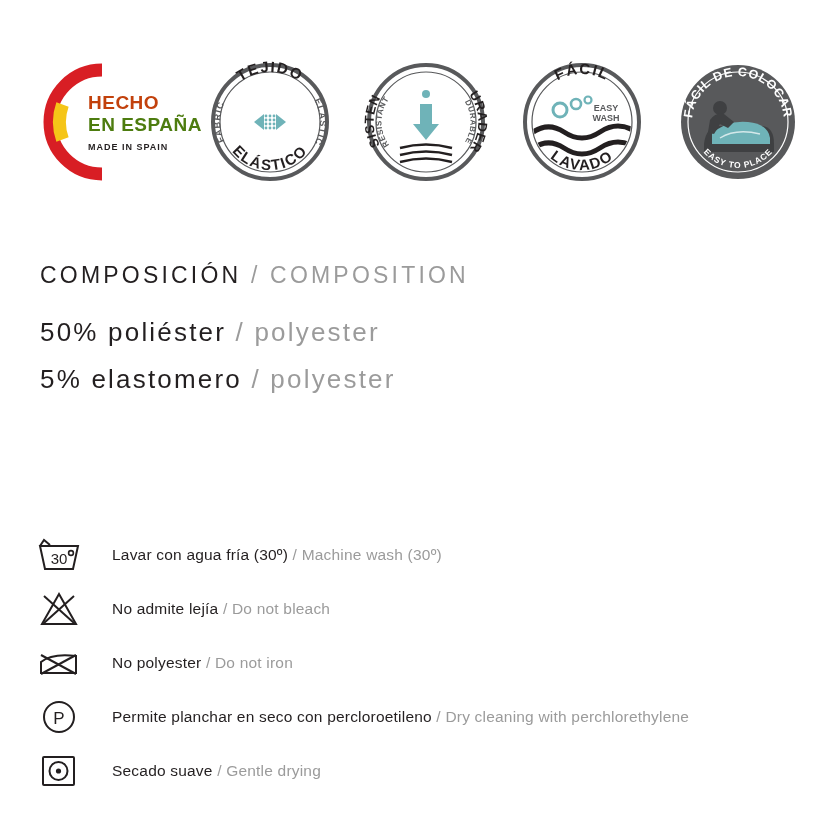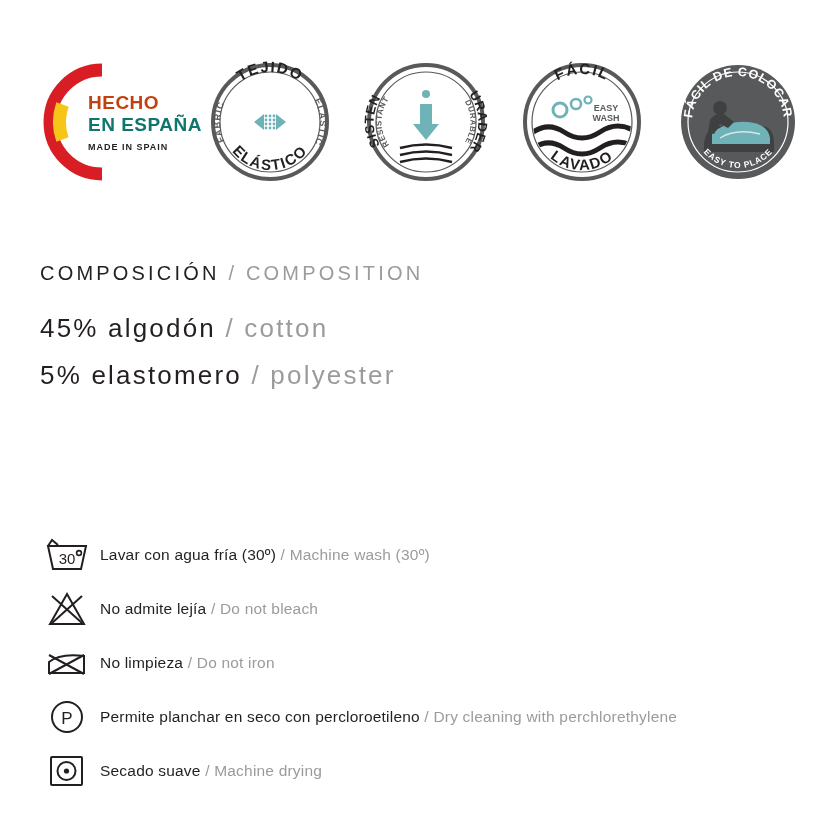"EN ESPAÑA" div { color: #0f766e -> #4d7c0f }
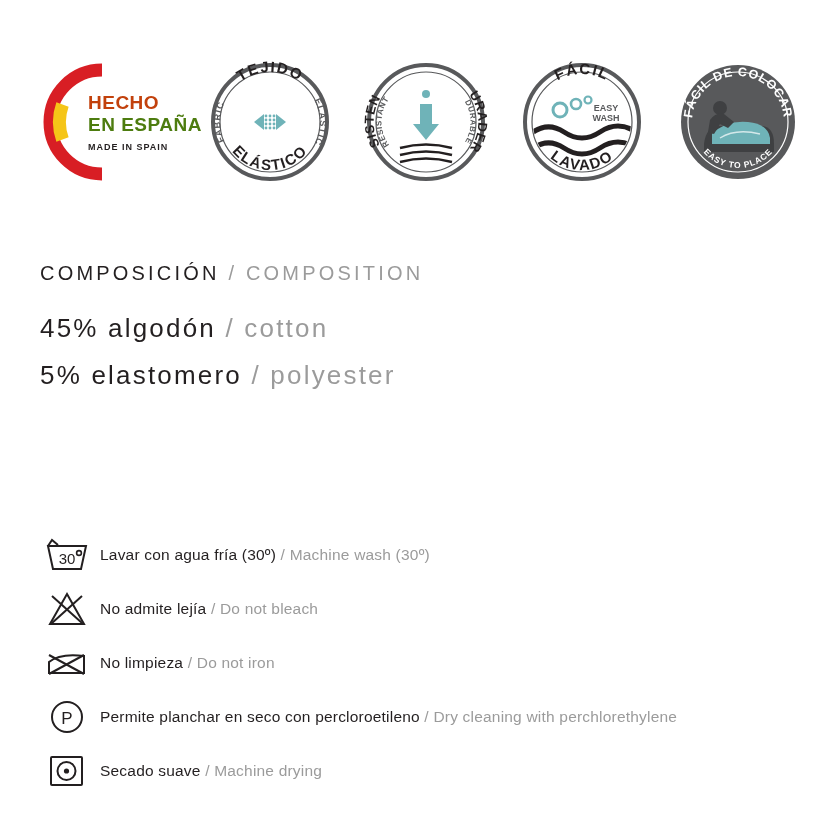"COMPOSICIÓN / COMPOSITION" .comp-title { font-size: 20px -> 23px }
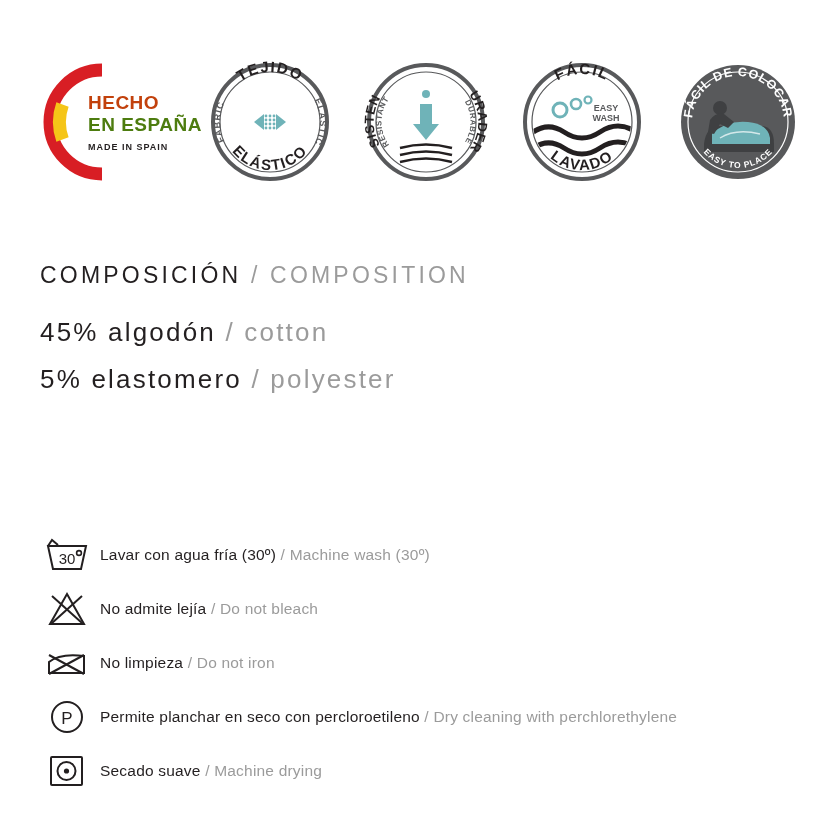"50% poliéster / polyester" div.comp-line { html: none -> <div> <span>50% poliéster</span> <span>/</span> <span>polyester</span> </div> }
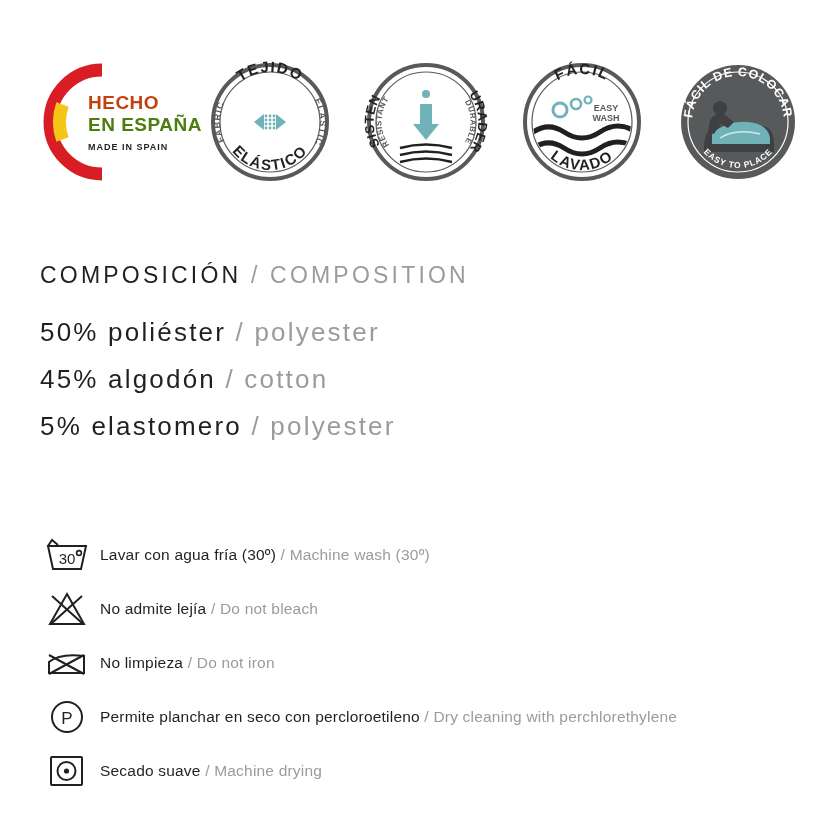"45% algodón / cotton" div.comp-line { html: <div> <span>45% algodón</span> <span>/</span> <span>cotton</span> </div> -> none }
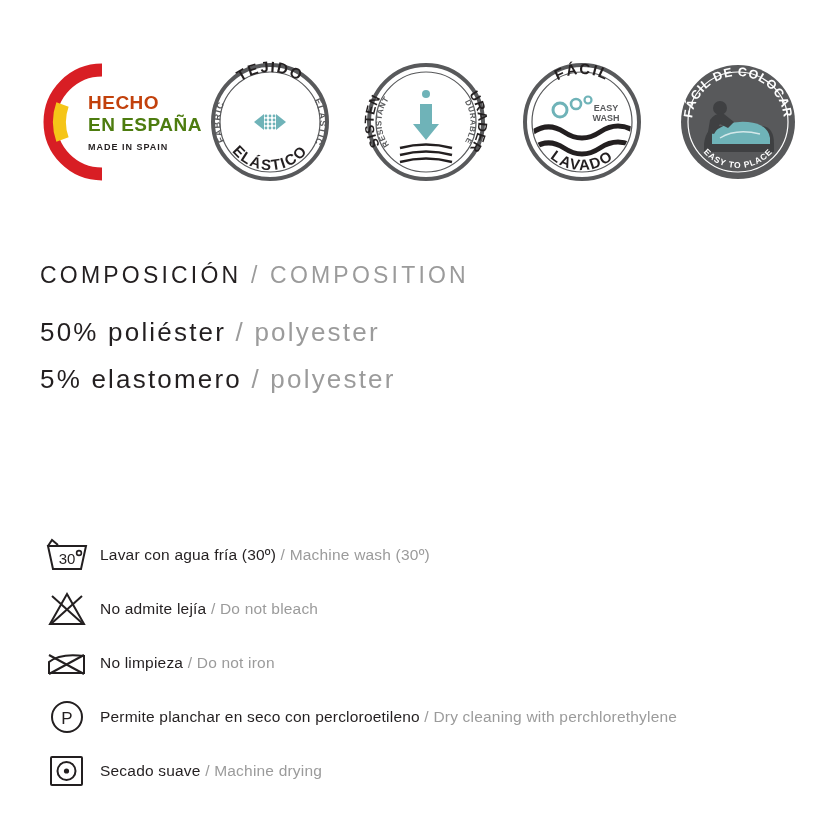"30" .care { left: 44px -> 36px }
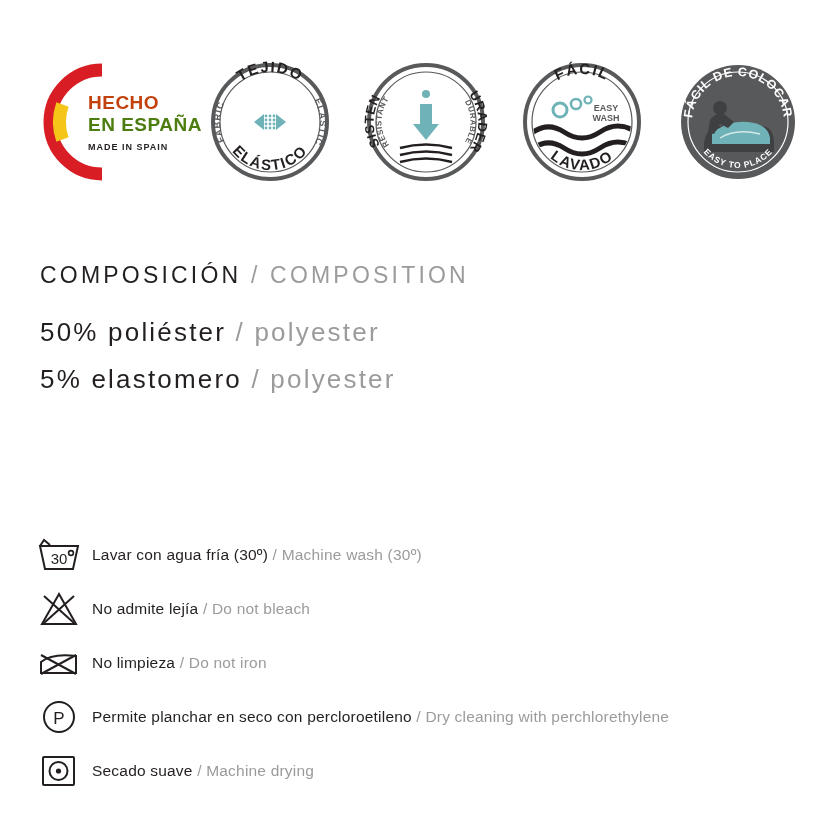"Lavar con agua fría (30º)" .care-text { margin-left: none -> 20px }
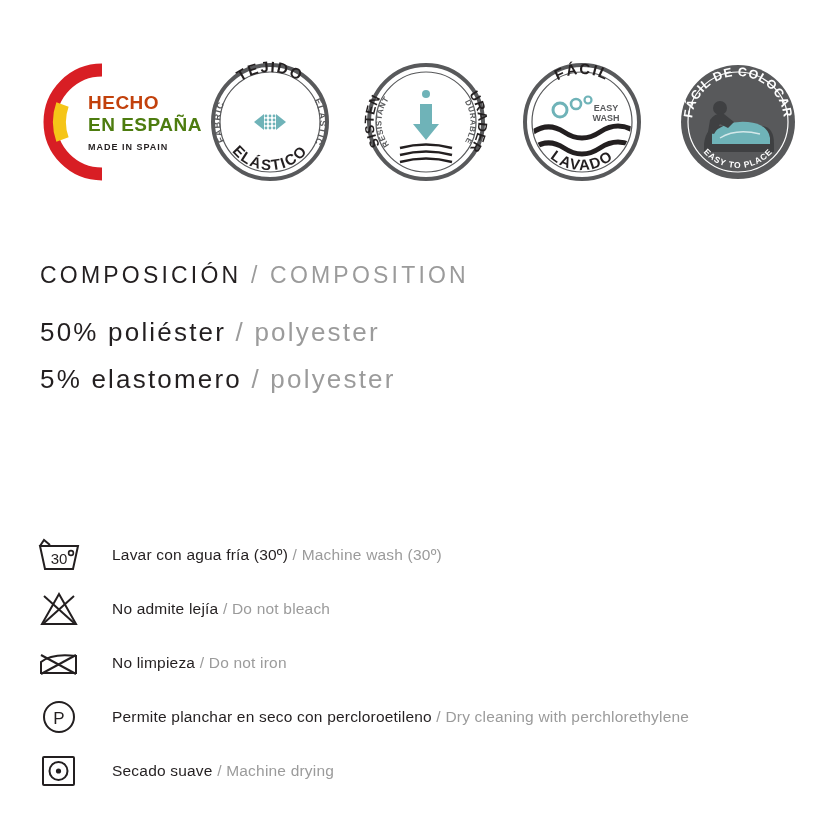"No limpieza" span { text: limpieza -> polyester }
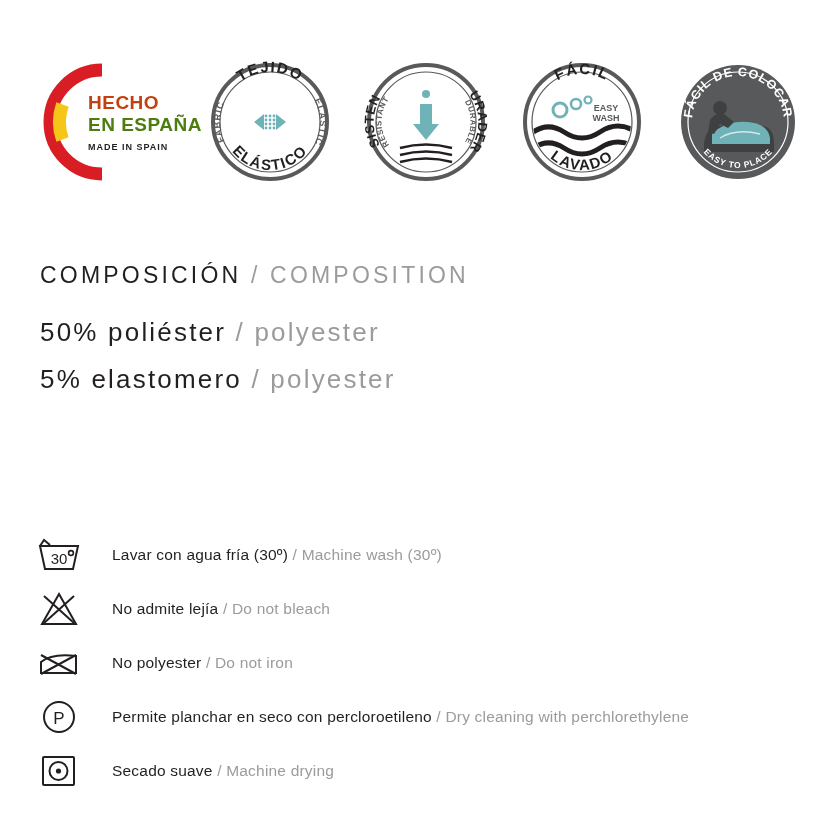"Machine drying" span.en { text: Machine -> Gentle }
